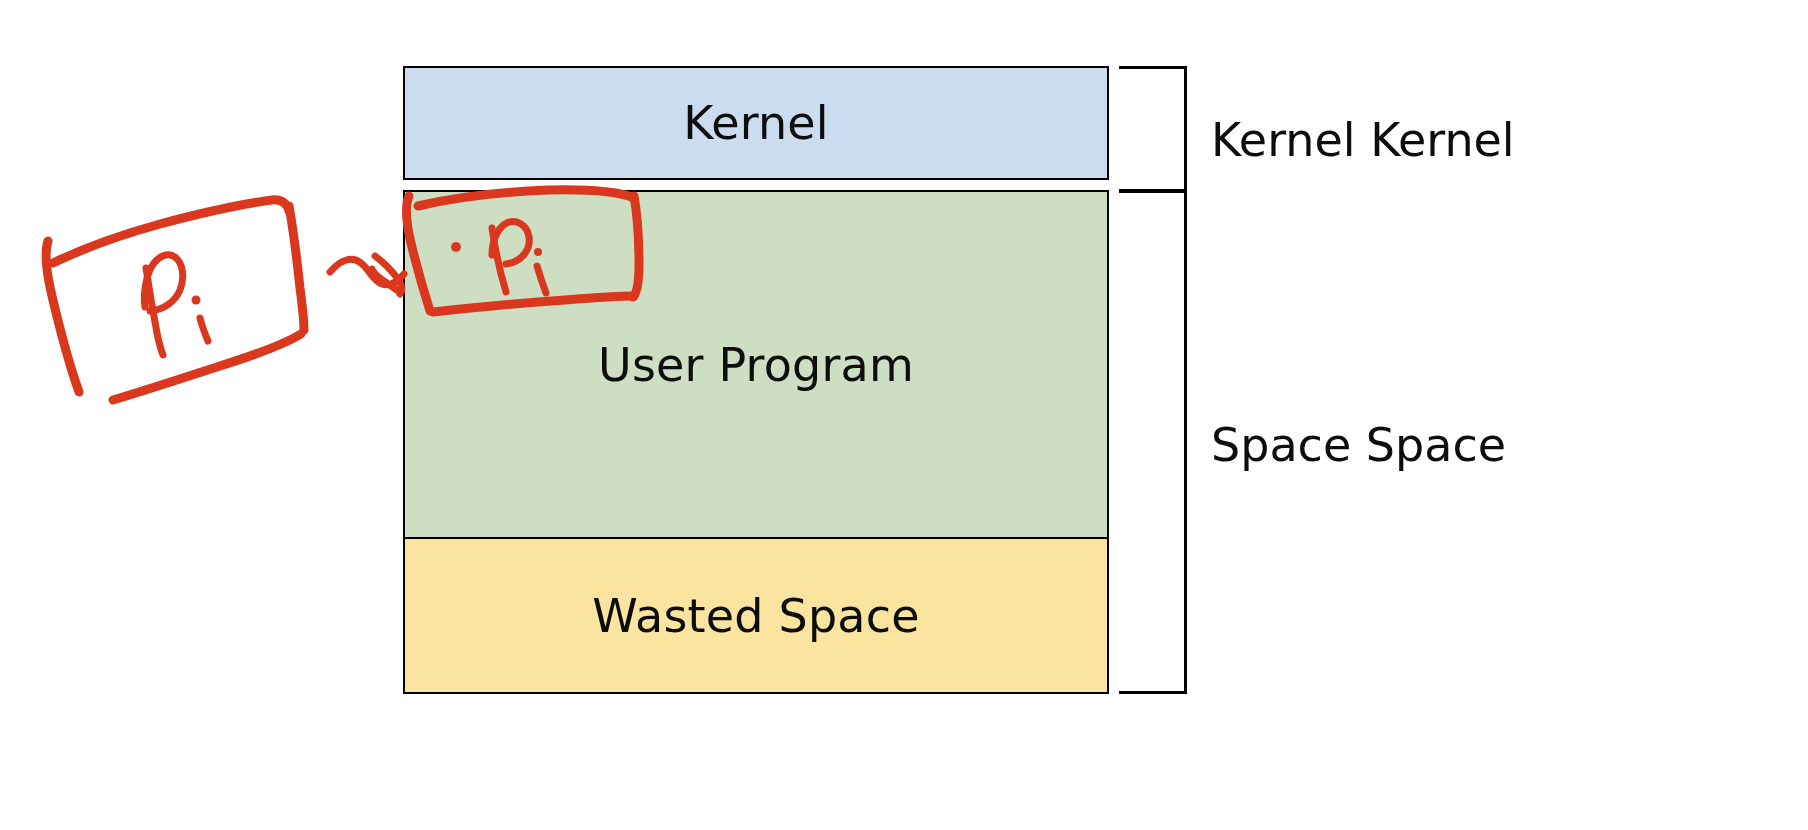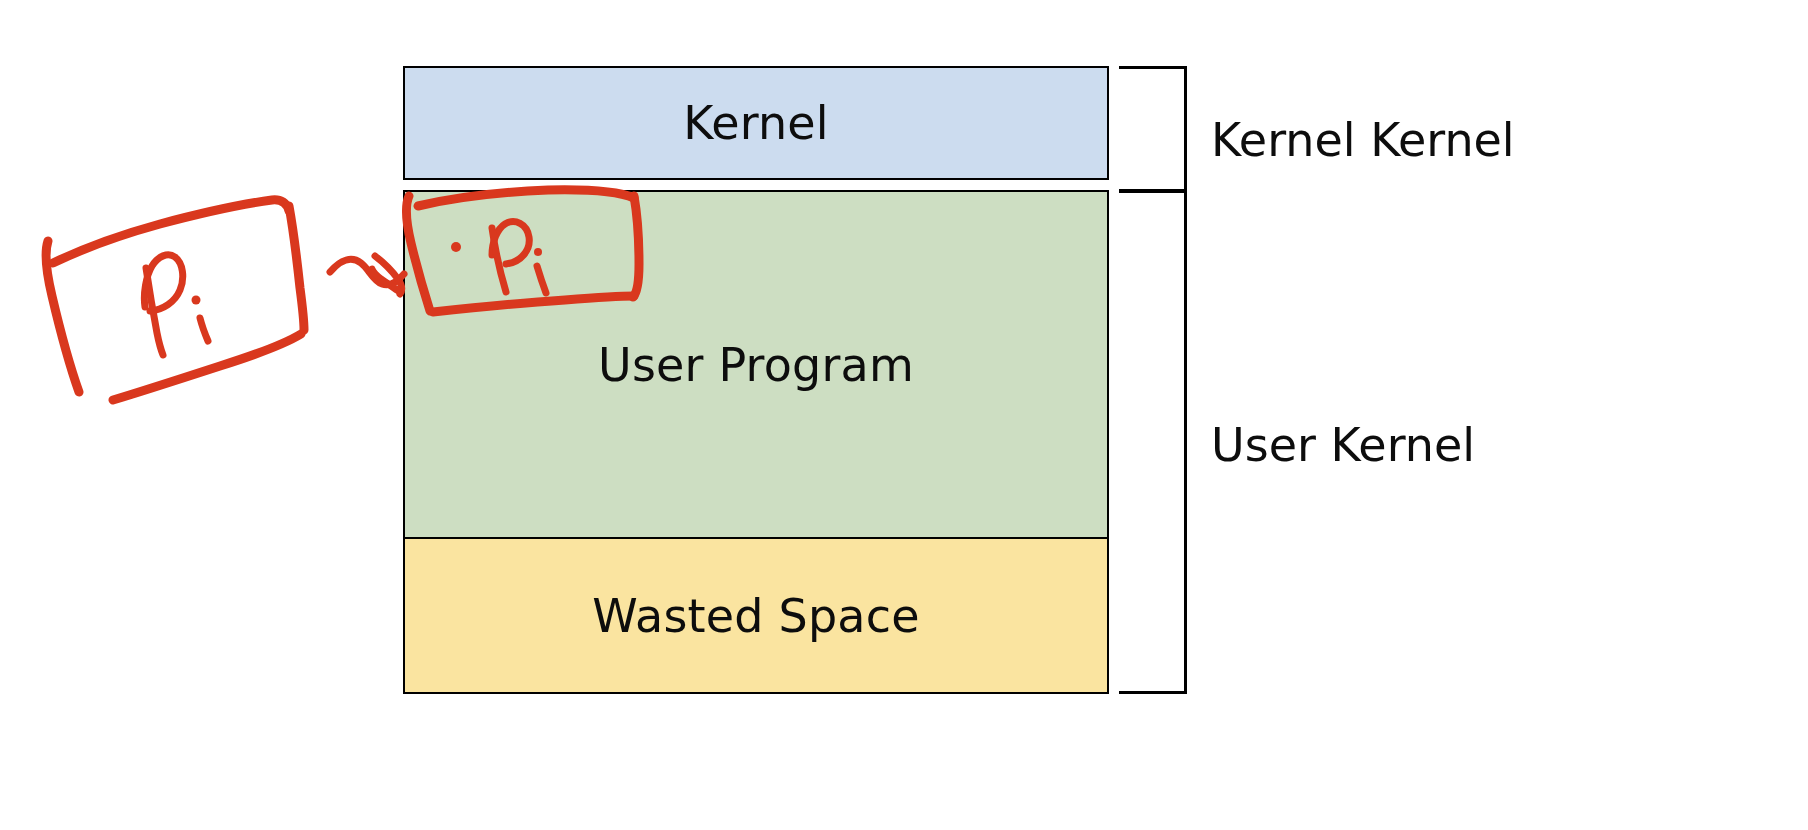"User Kernel" div.side-label { text: User Kernel -> Space Space }
